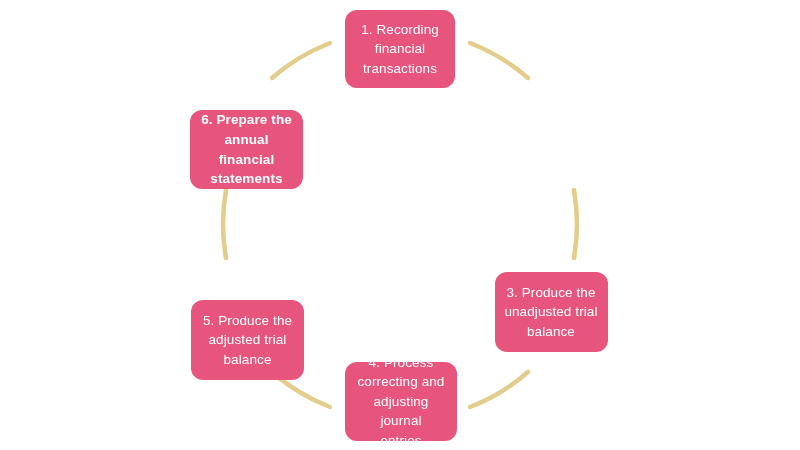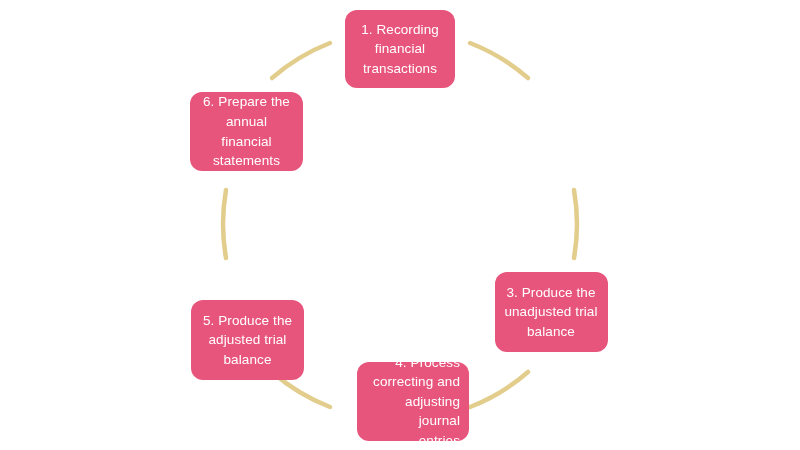"6. Prepare the" #node-6 { font-weight: none -> bold; top: 92px -> 110px }
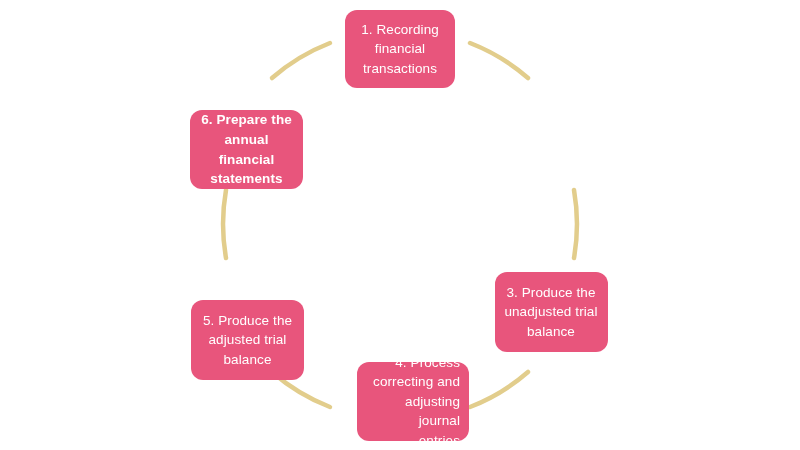"4. Process" #node-4 { left: 357px -> 345px; text-align: right -> none }
